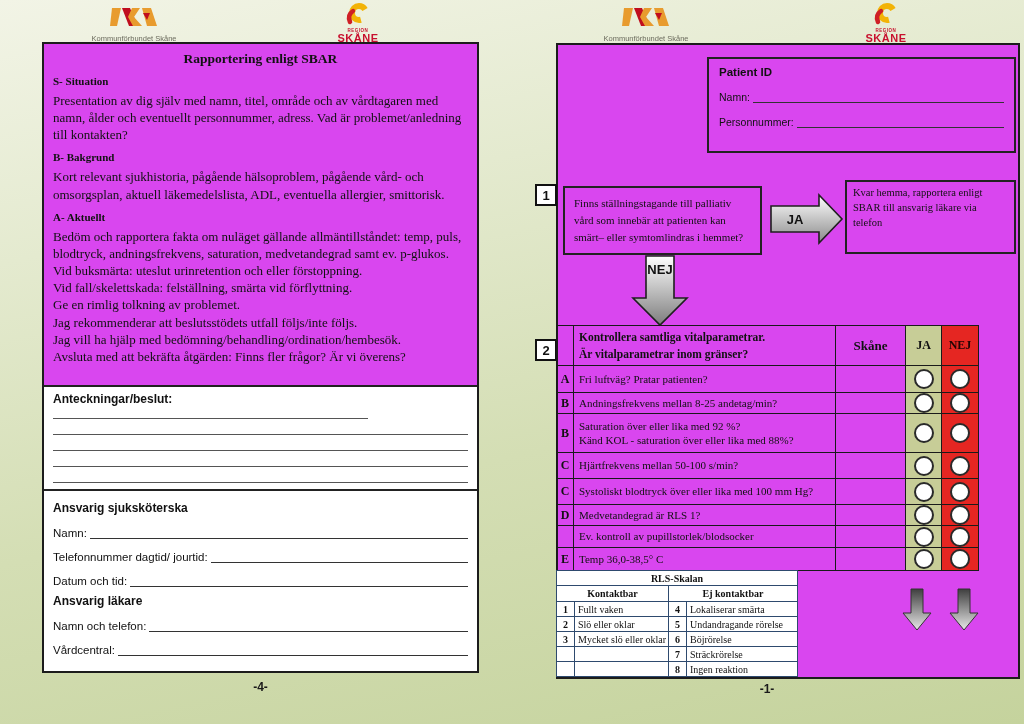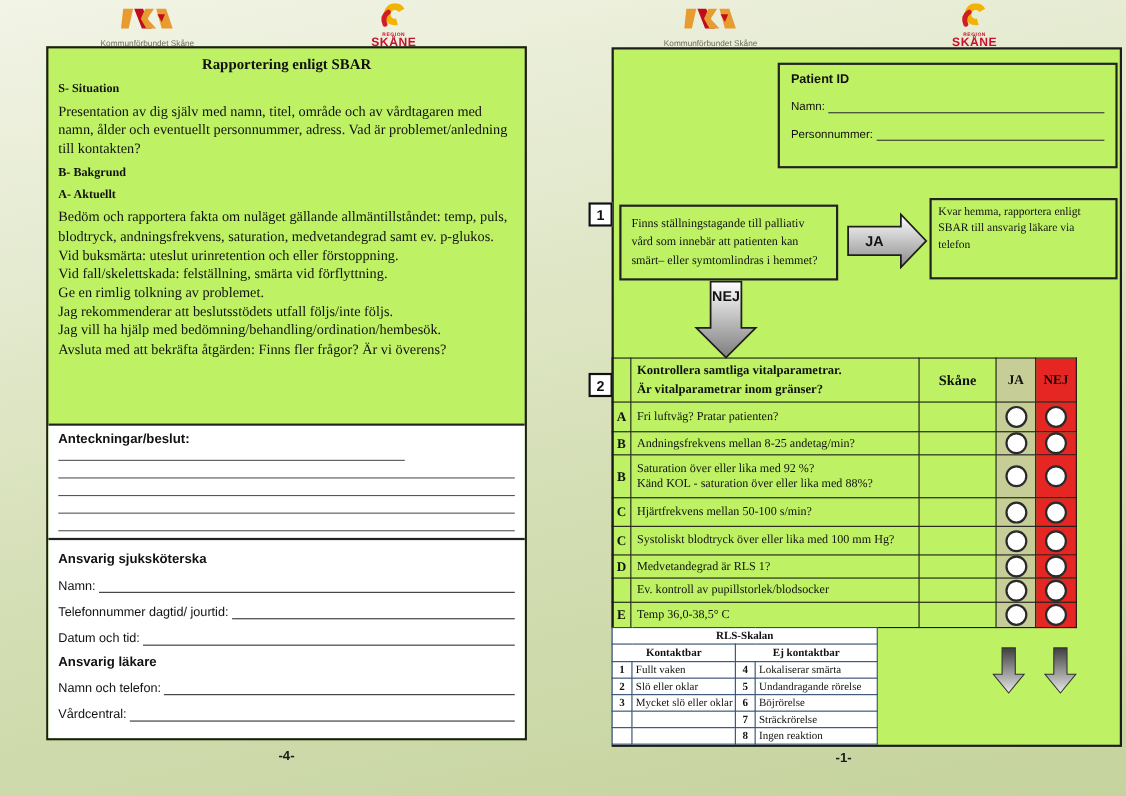"Rapportering enligt SBAR" .page { background: #bef264 -> #d946ef }
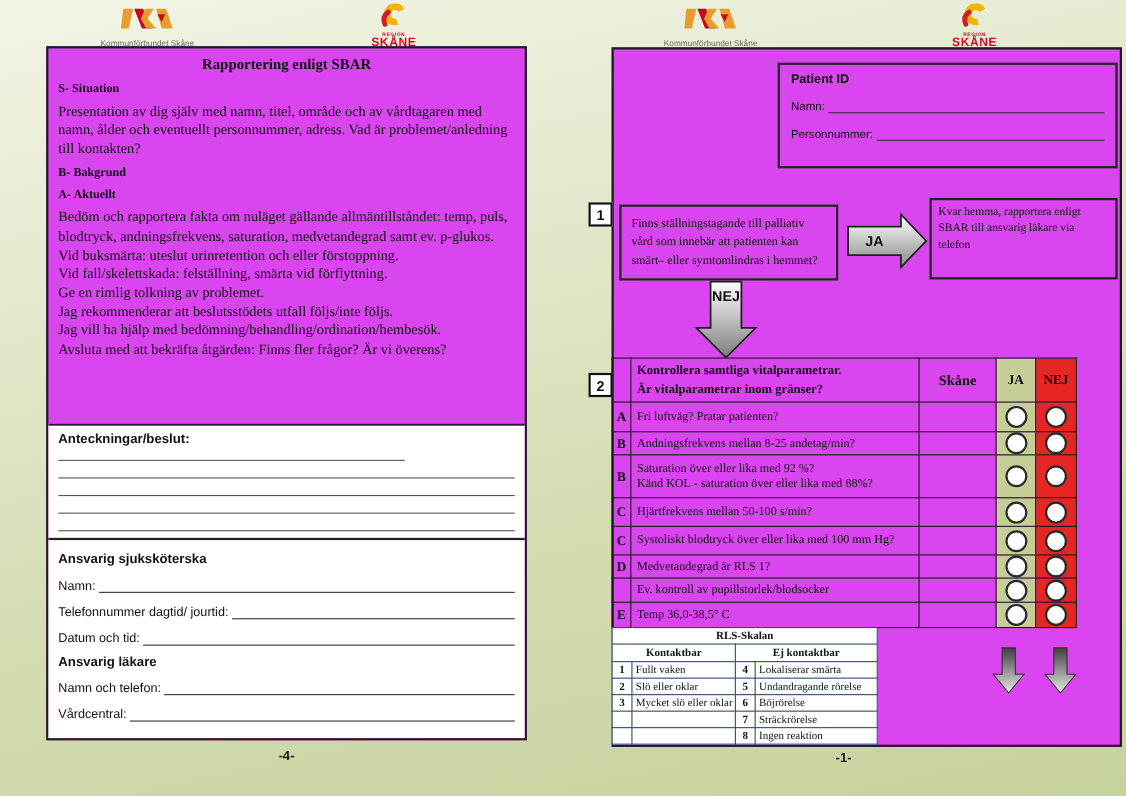"Kort relevant sjukhistoria, pågående" div.sec-body { html: none -> <div> <div>Kort relevant sjukhistoria, pågående hälsoproblem, pågående vård- och omsorgsplan, aktuell läkemedelslista, ADL, eventuella allergier, smittorisk.</div> </div> }
